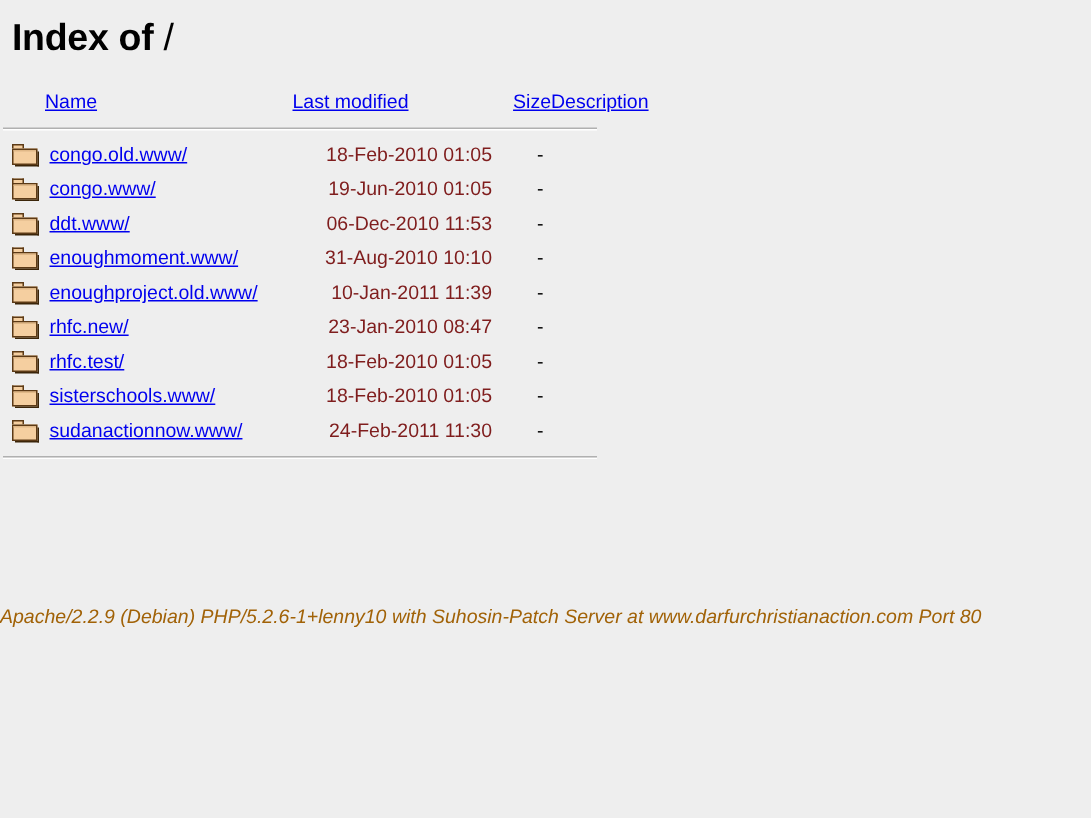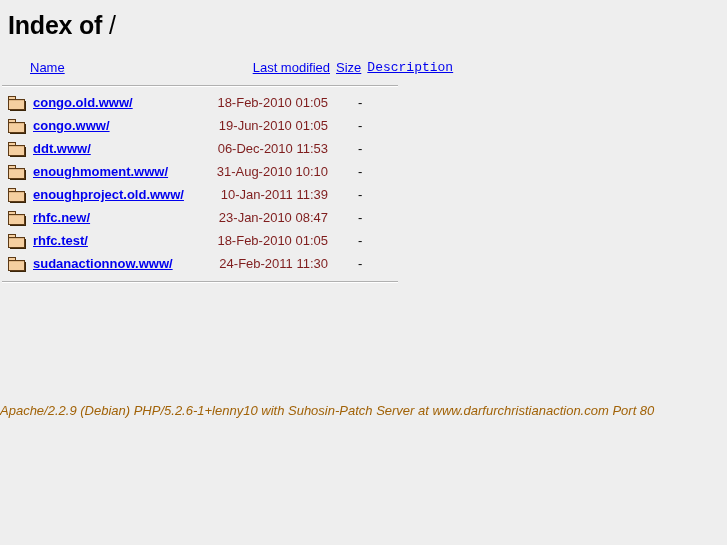"Last modified" tr.header-row th.th-date { text-align: right -> left }
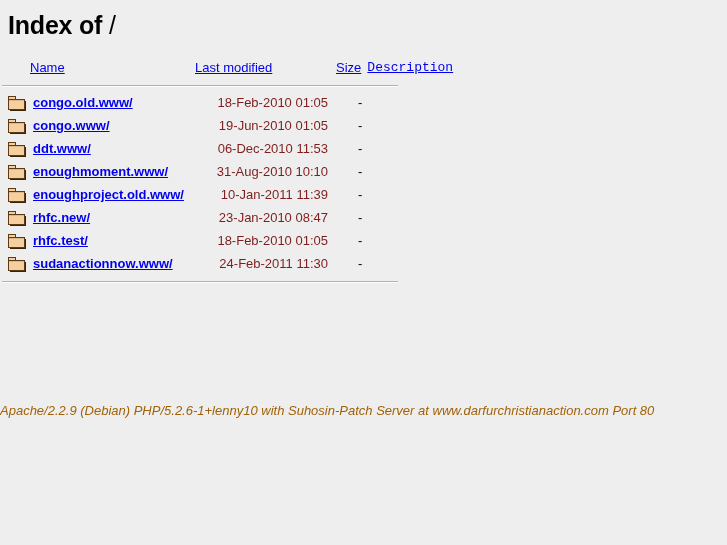"Size" tr.header-row th.th-size { text-align: center -> right }
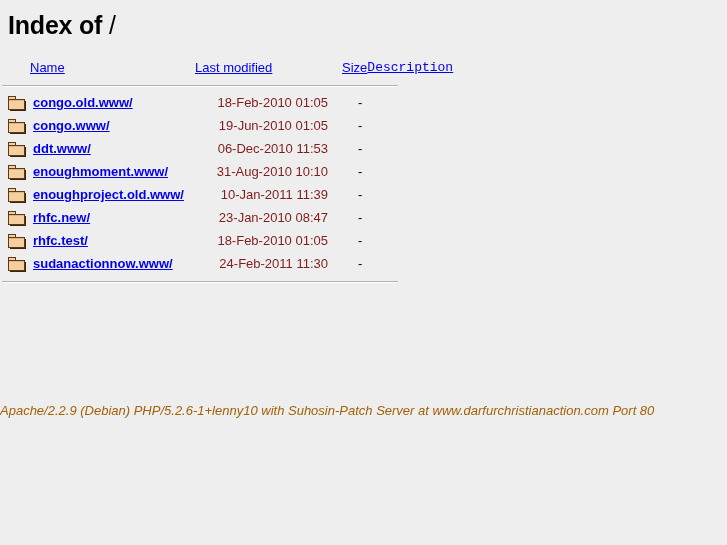"Description" tr.header-row th.th-desc { font-family: Liberation Mono, monospace -> none; text-align: right -> left }
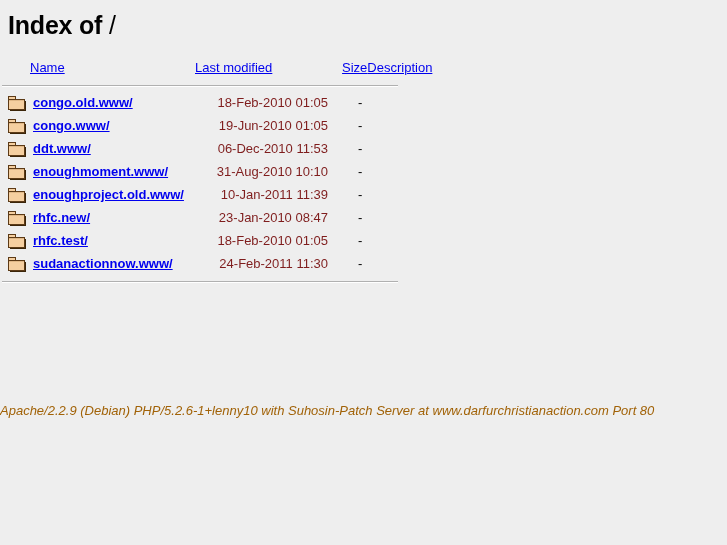"congo.old.www/" a.sort-link, a.file-link { font-weight: bold -> none }
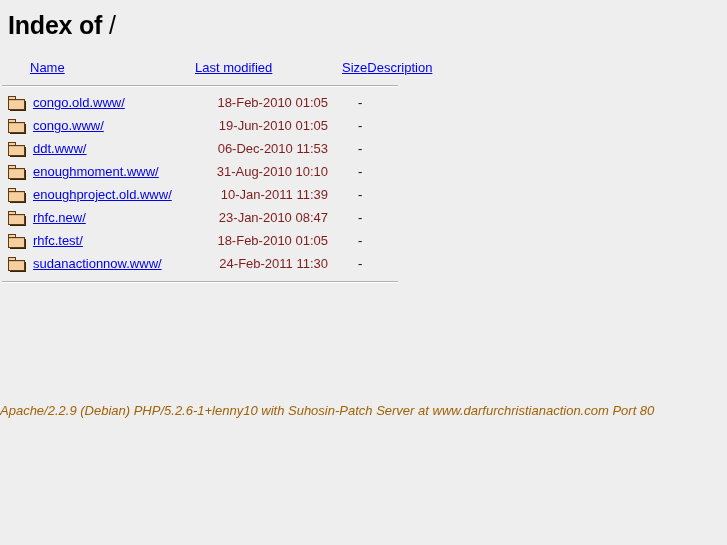"sisterschools.www/" tr.entry-row { html: none -> <tr> <td><span><span></span><span></span><span></span><span></span><span></span></span></td> <td><a>sisterschools.www/</a></td> <td>18-Feb-2010 01:05</td> <td>-</td> <td></td> </tr> }
